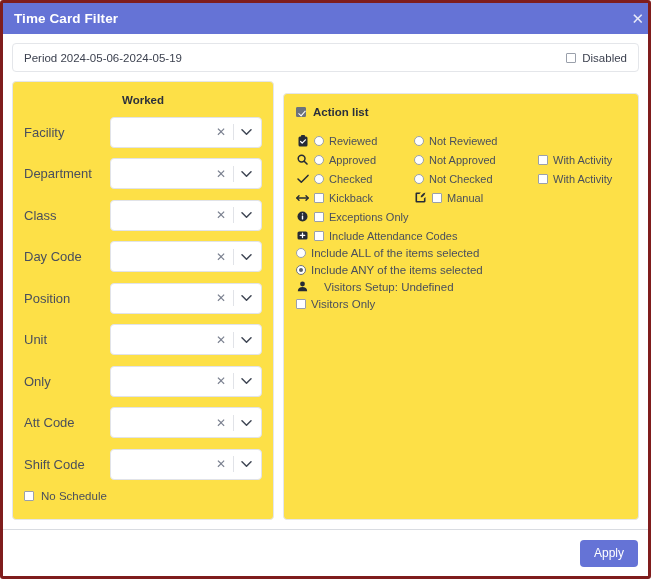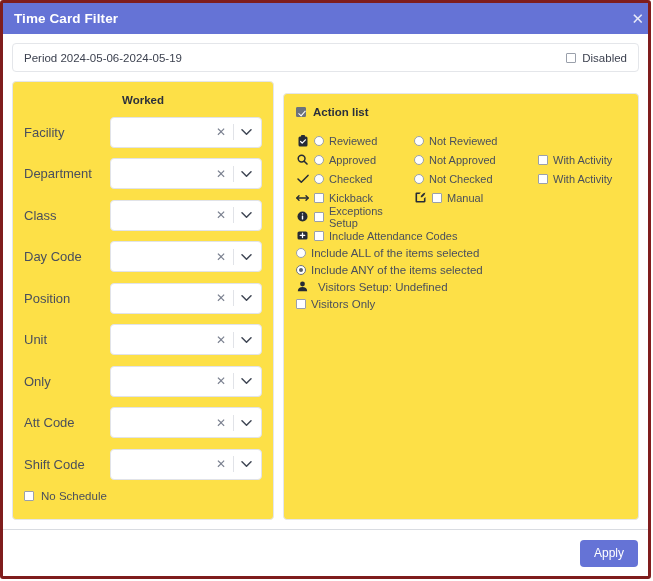"Exceptions Setup" span { text: Setup -> Only }
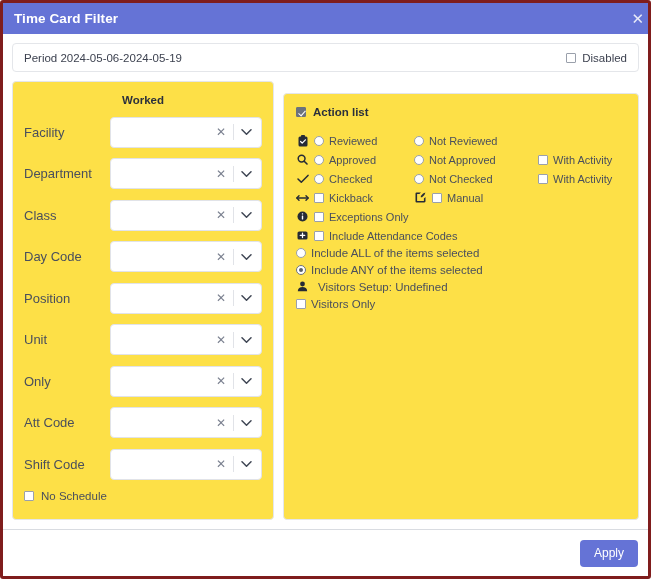"Visitors Setup: Undefined" .al-single.tight { gap: 9px -> 15px }
